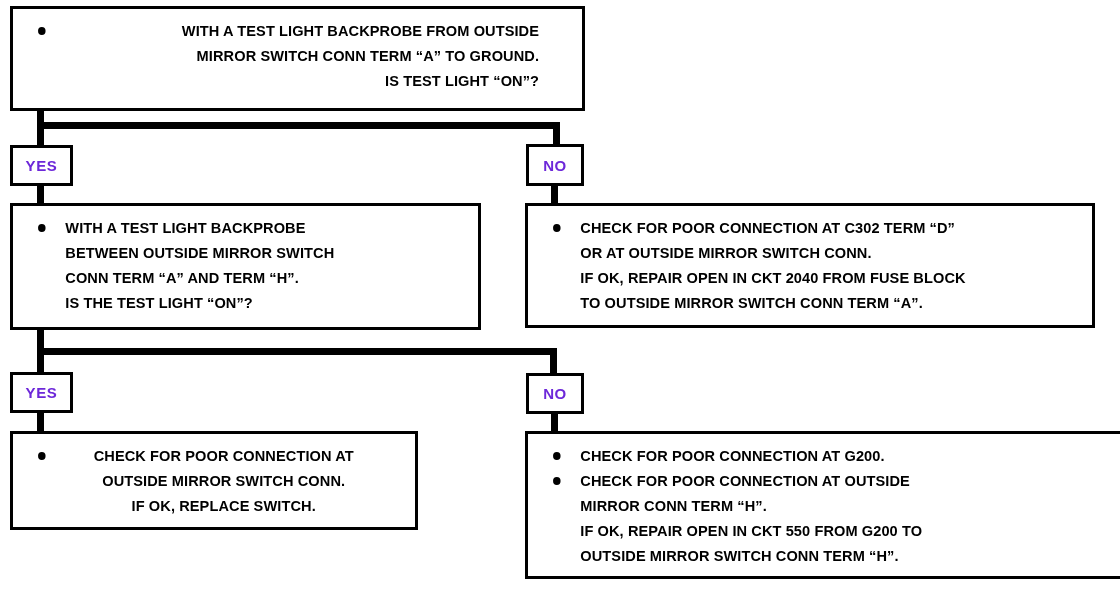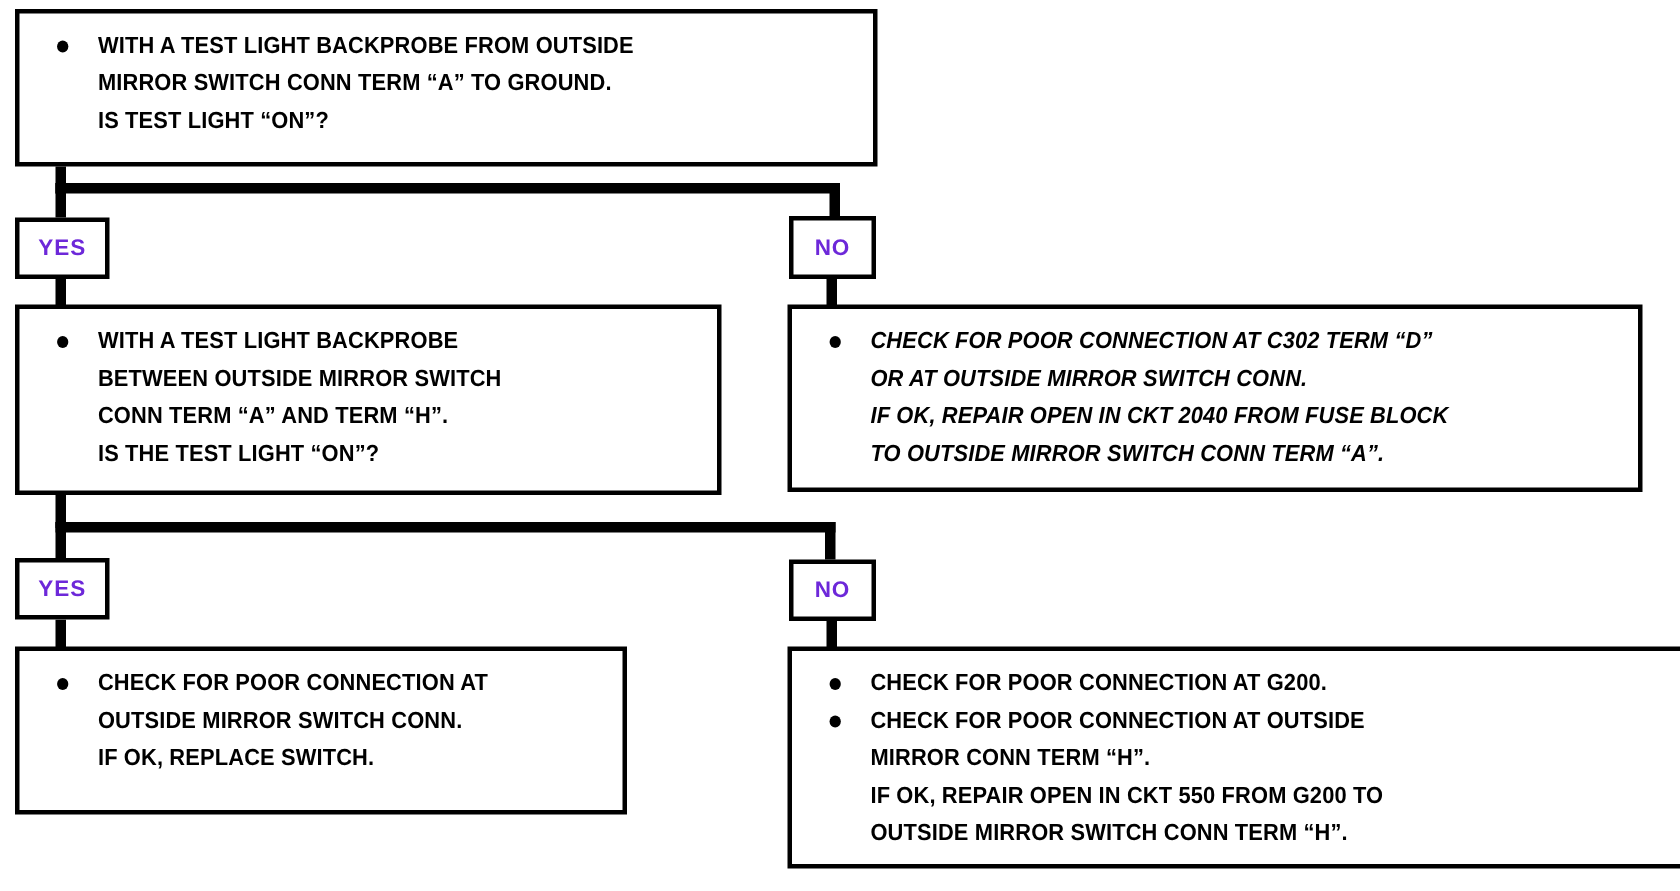"WITH A TEST LIGHT BACKPROBE FROM" div.node-box { text-align: none -> right }
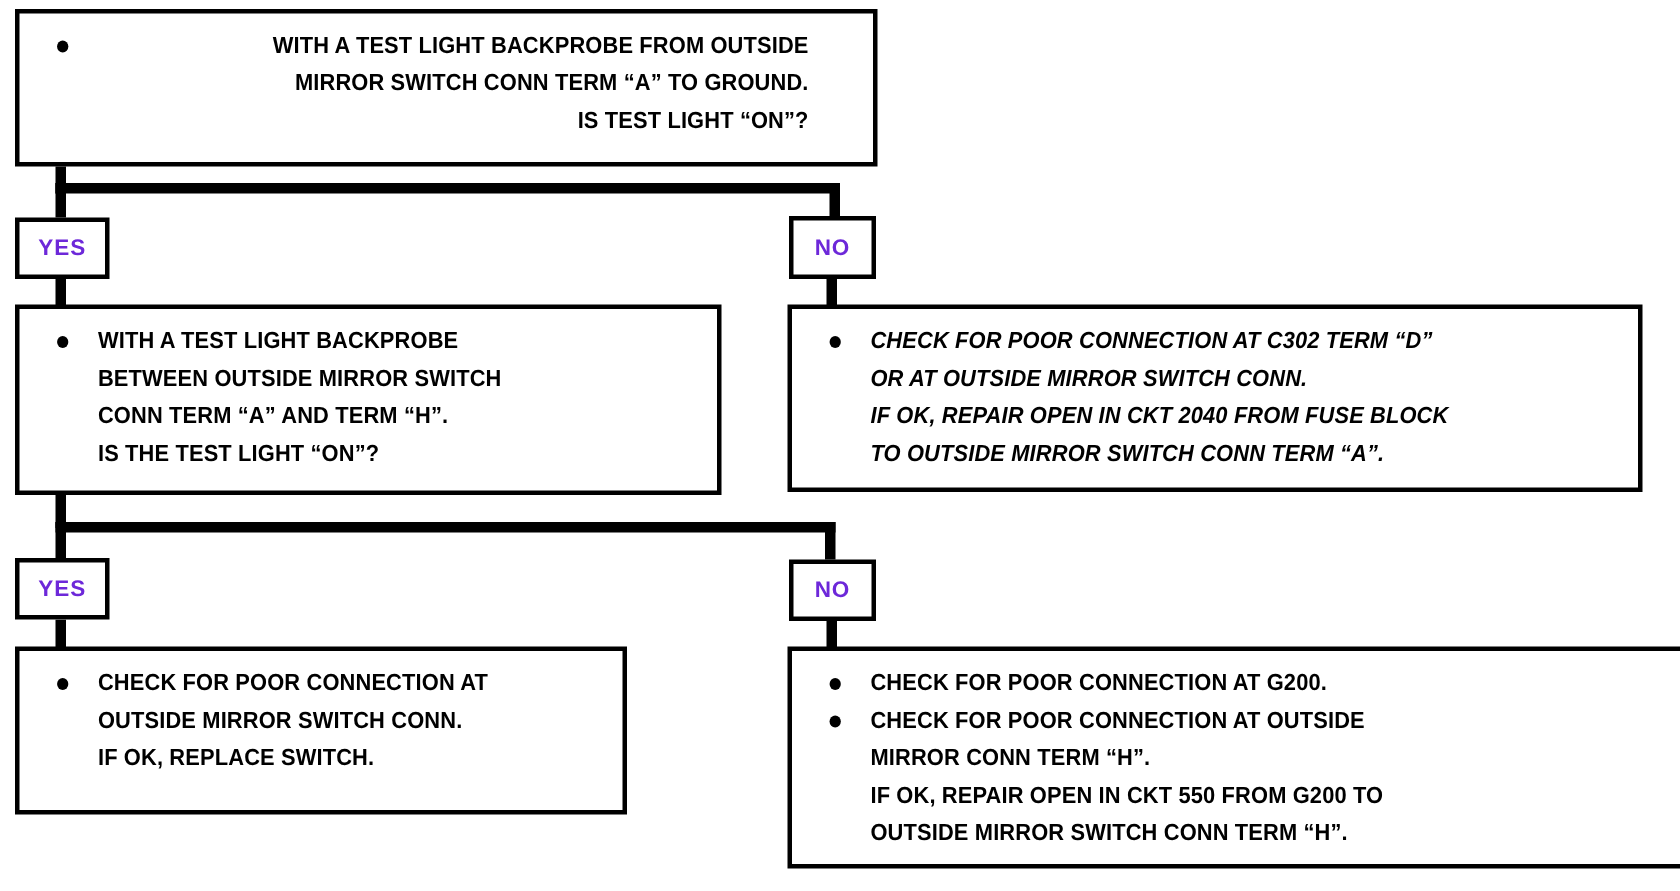"CHECK FOR POOR CONNECTION AT C302" div.node-box { font-style: italic -> none }
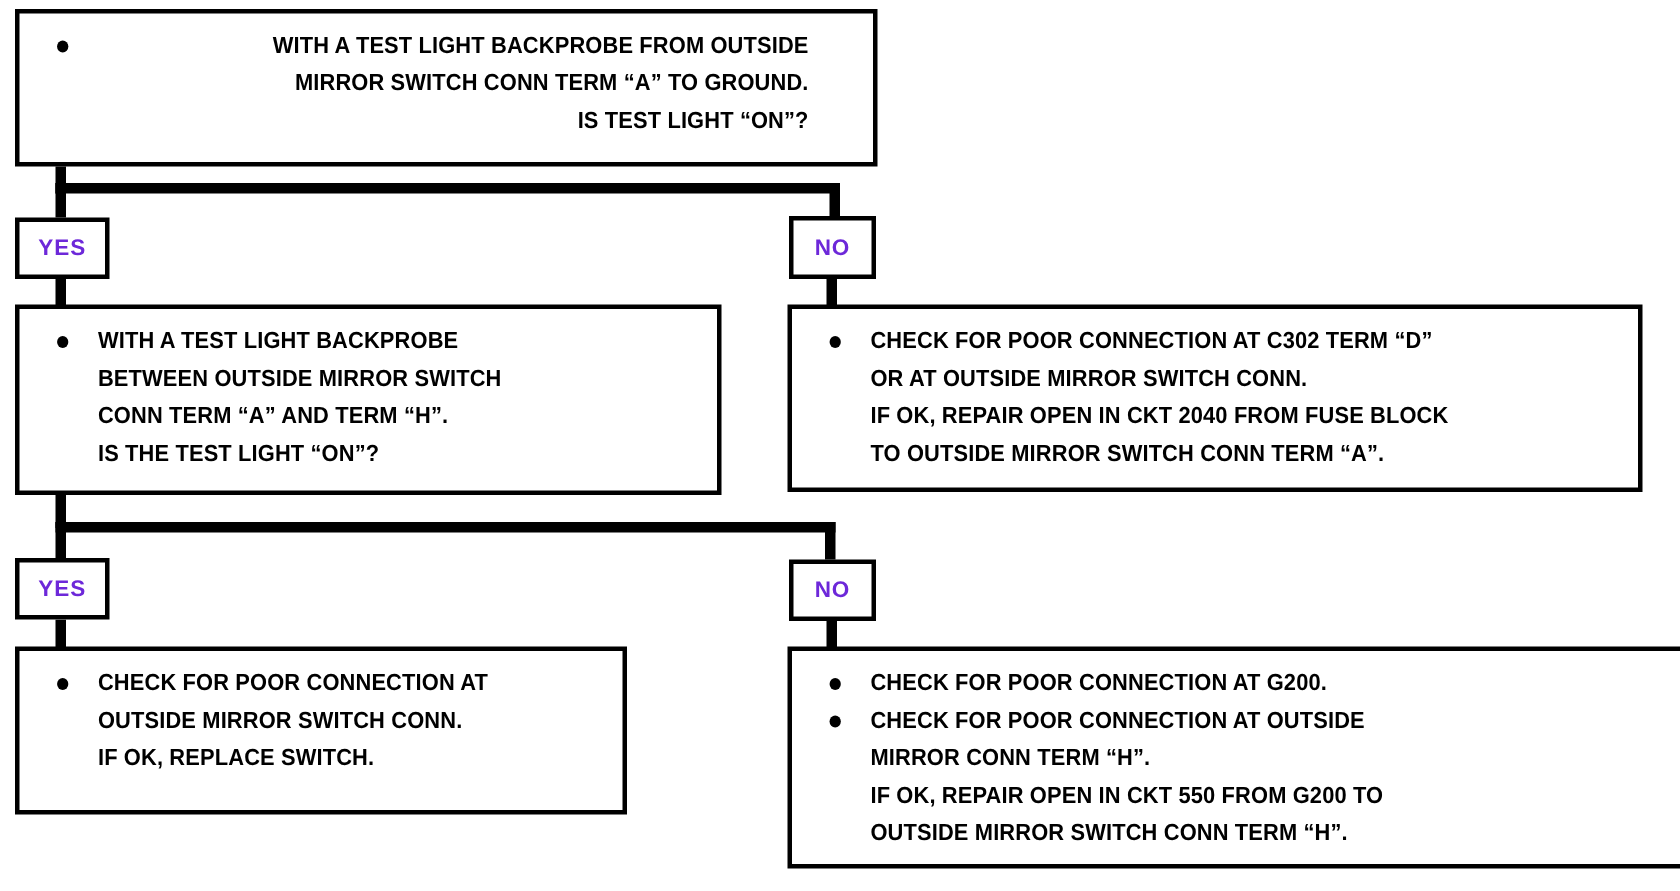"CHECK FOR POOR CONNECTION AT" div.node-box { height: 112px -> 99px; text-align: none -> center }
